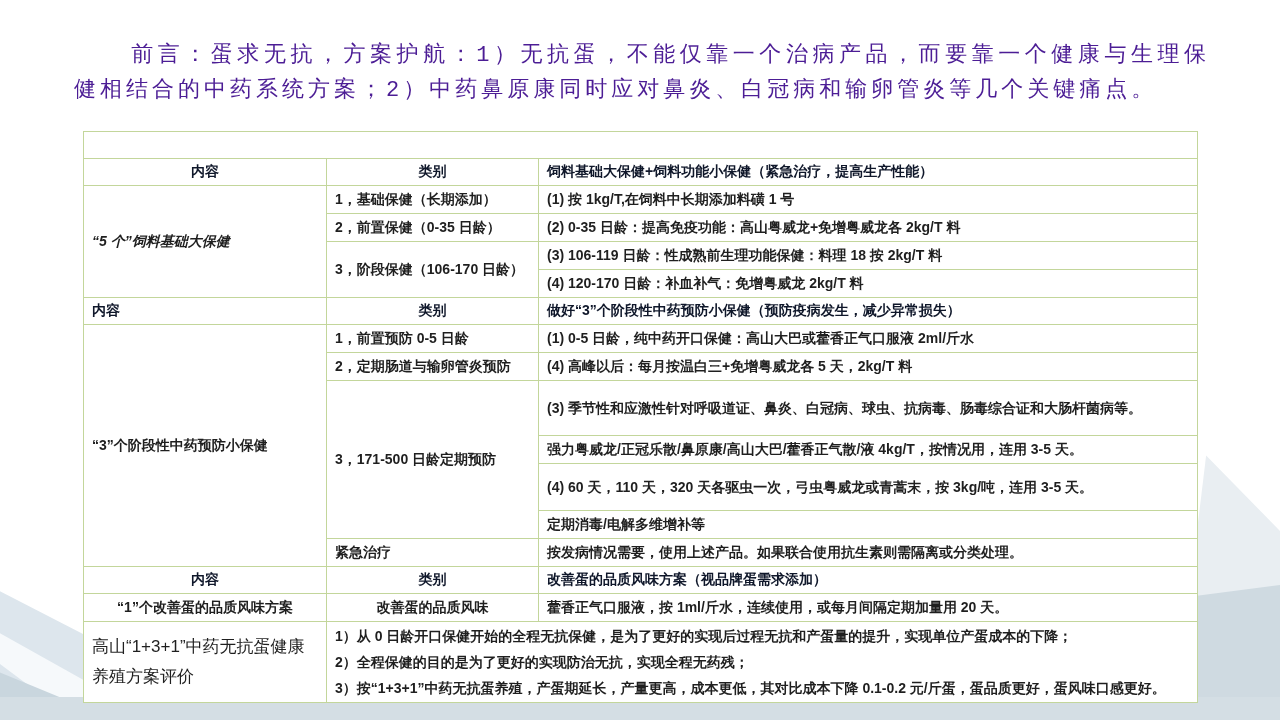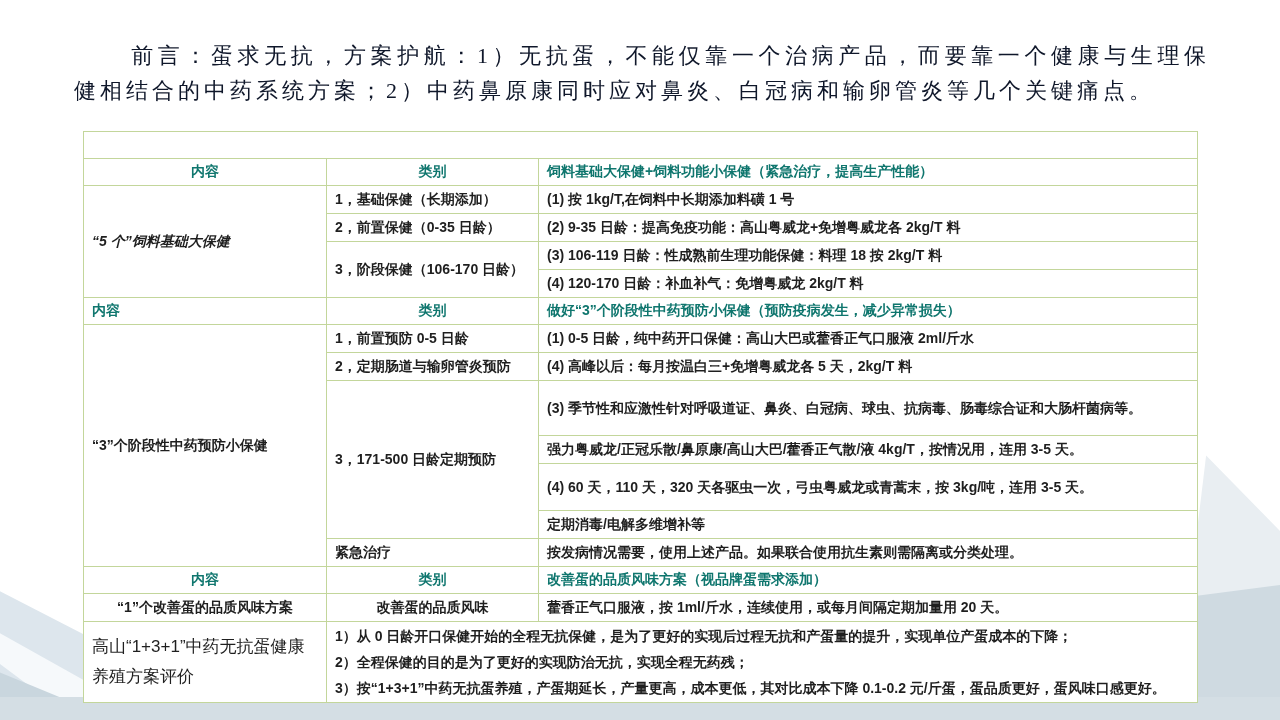"前言：蛋求无抗，方案护航：1）无抗蛋，不能仅靠一个治病产品，而要靠一个健康与生理" .preamble { color: #0f172a -> #4c1d95; font-family: Liberation Serif, serif -> Liberation Mono, monospace }
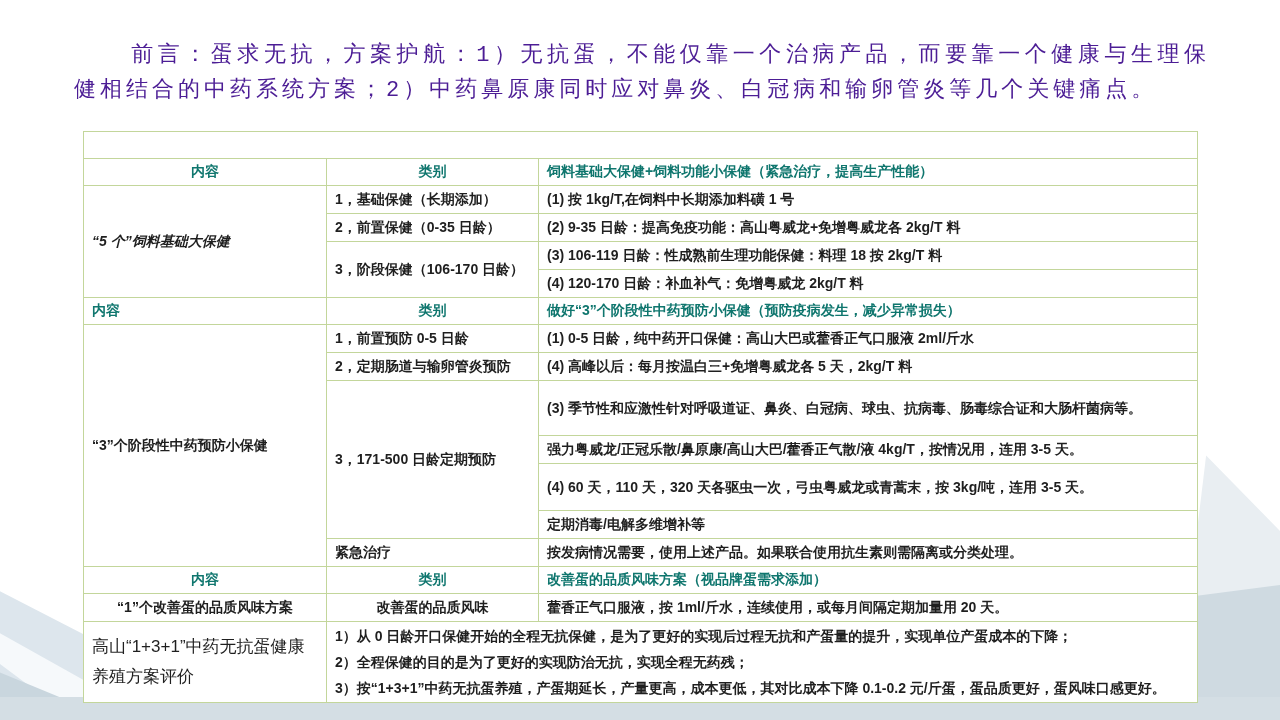"内容" td.green { color: #0f766e -> #0f172a }
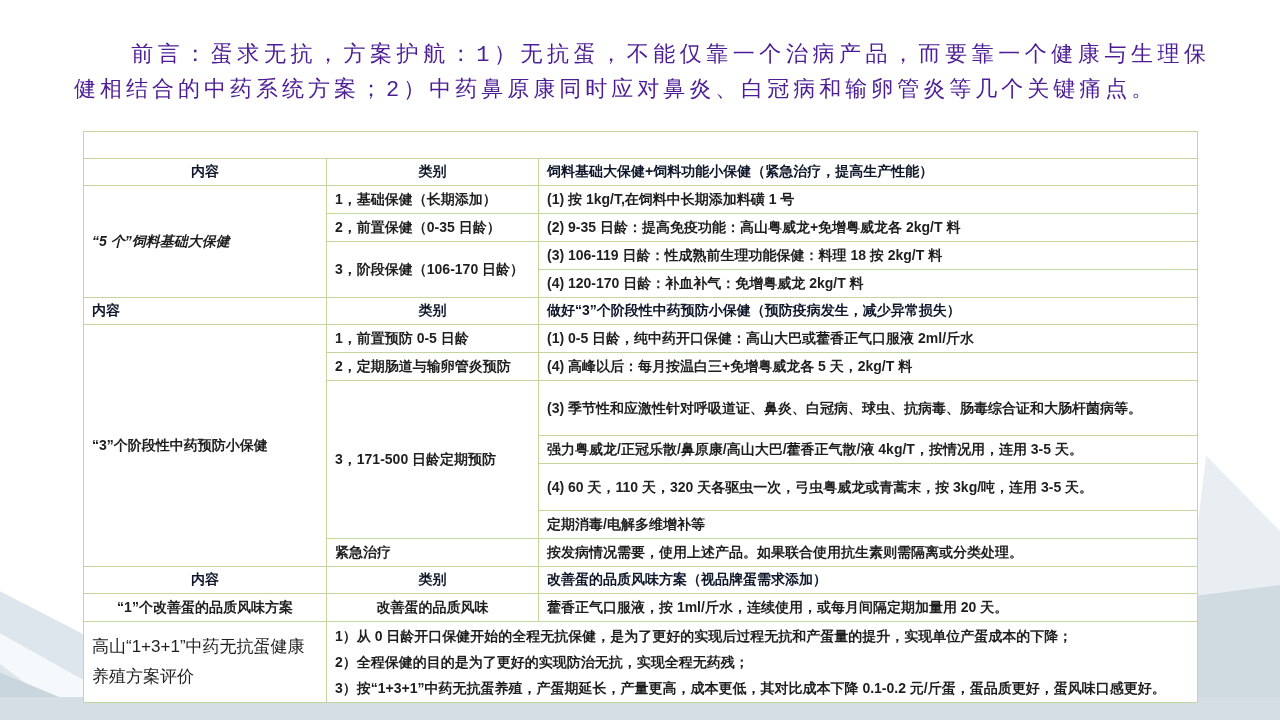"(2) 9-35 日龄：提高免疫功能：高山粤威龙+免增粤威龙各 2kg/T 料" td.det { text: 9-35 -> 0-35 }
